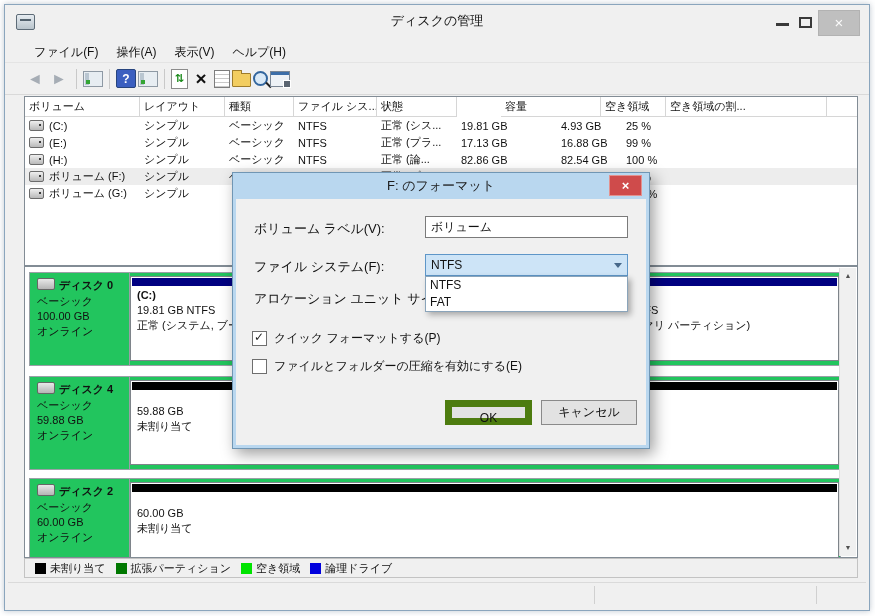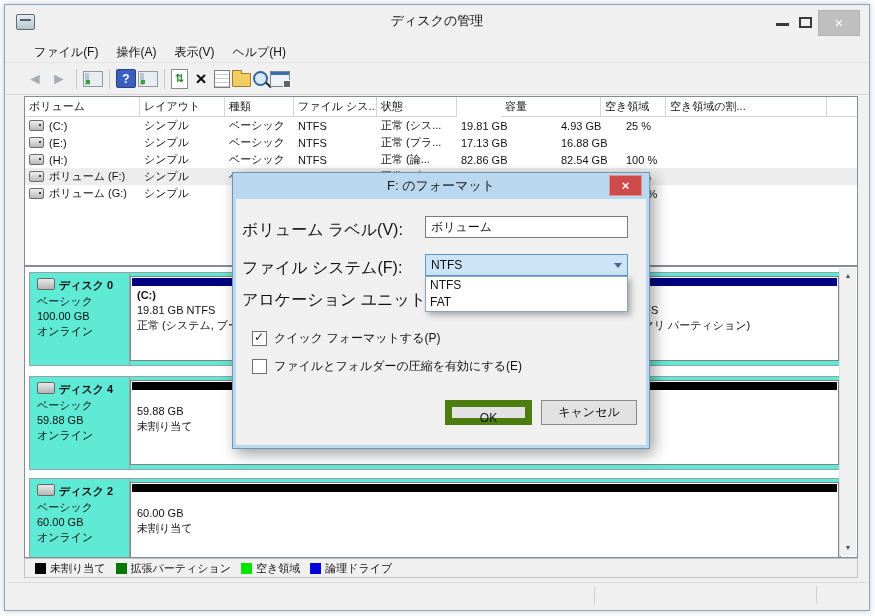"99 %" span.vcell { html: none -> <span>99 %</span> }
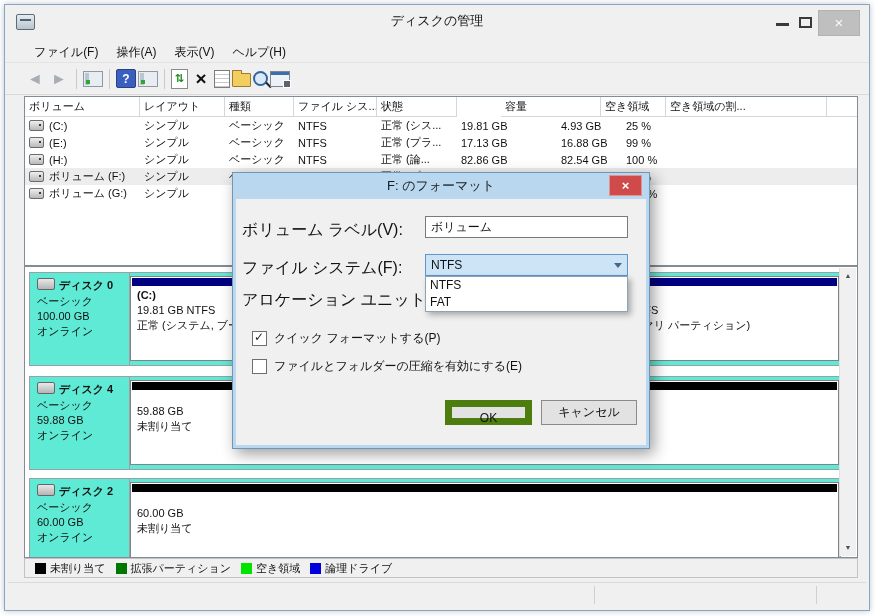"ボリューム ラベル(V):" .dlabel { font-size: 16px -> 13px; left: 6px -> 18px }
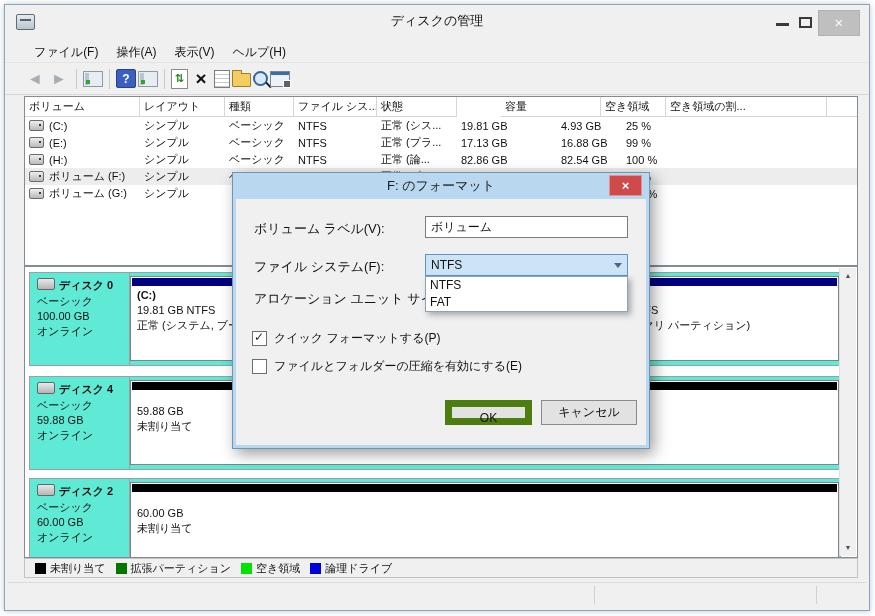"ディスク 0" .disk-row { background: #5eead4 -> #22c55e }
